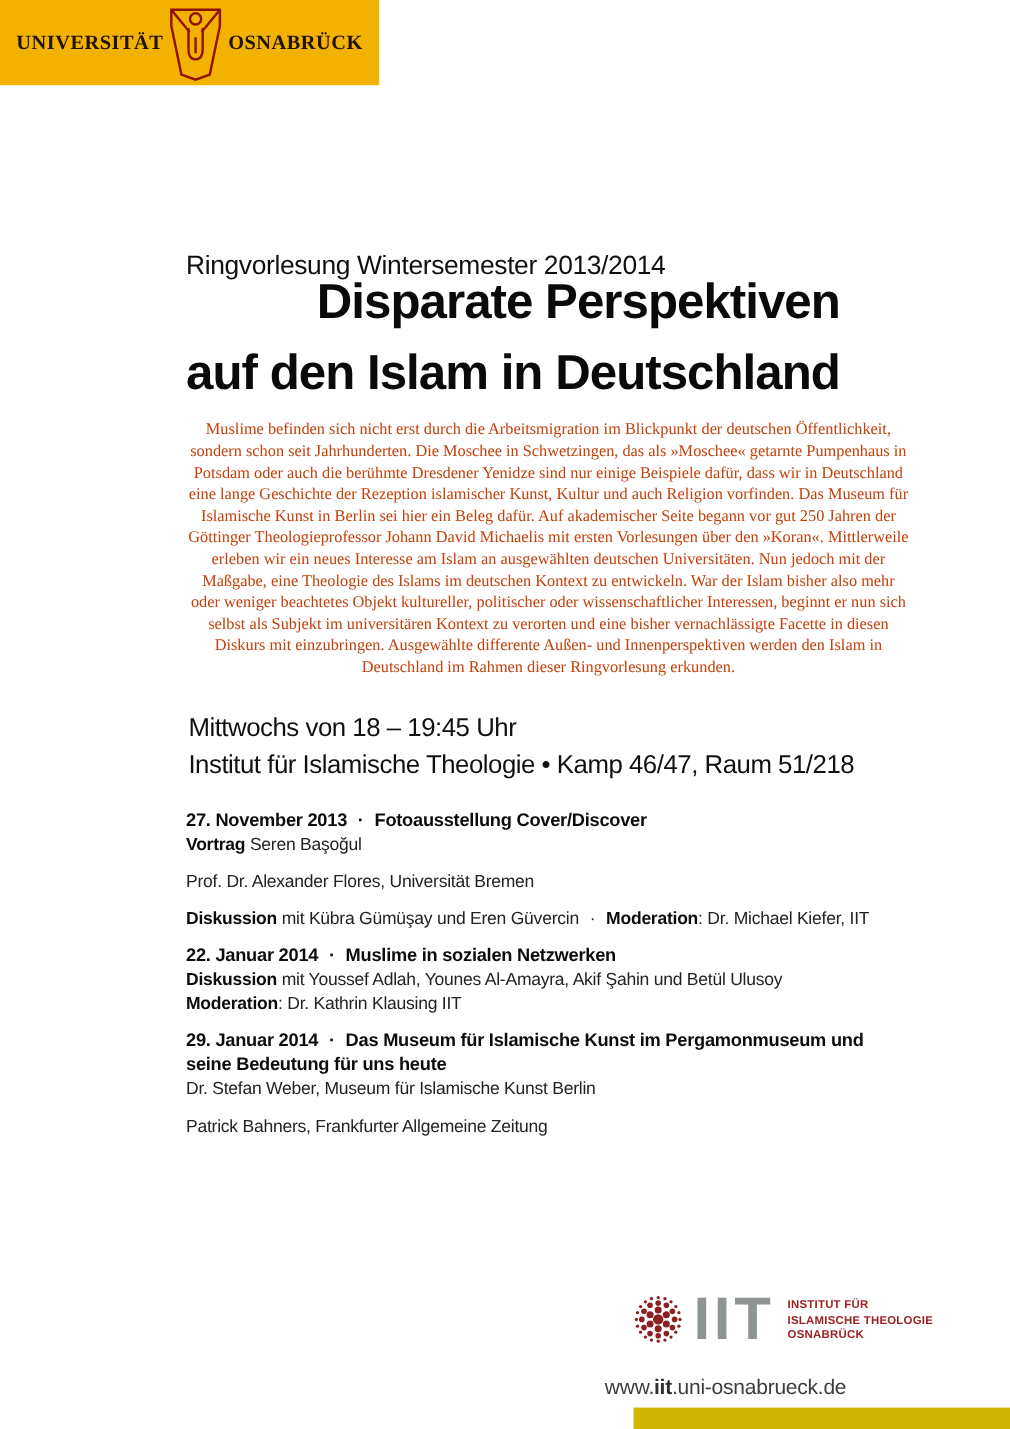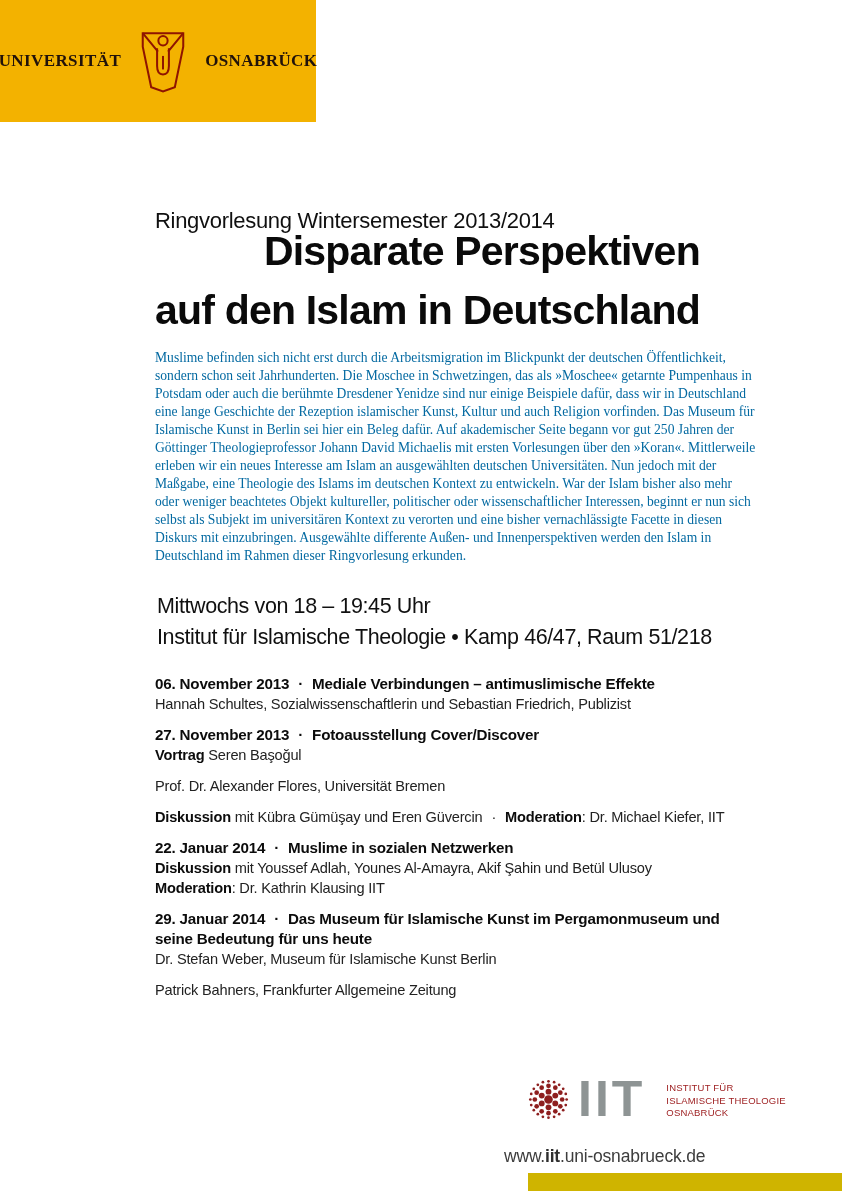"UNIVERSITÄT" .brandbox { gap: 15px -> 0; height: 122px -> 71px }
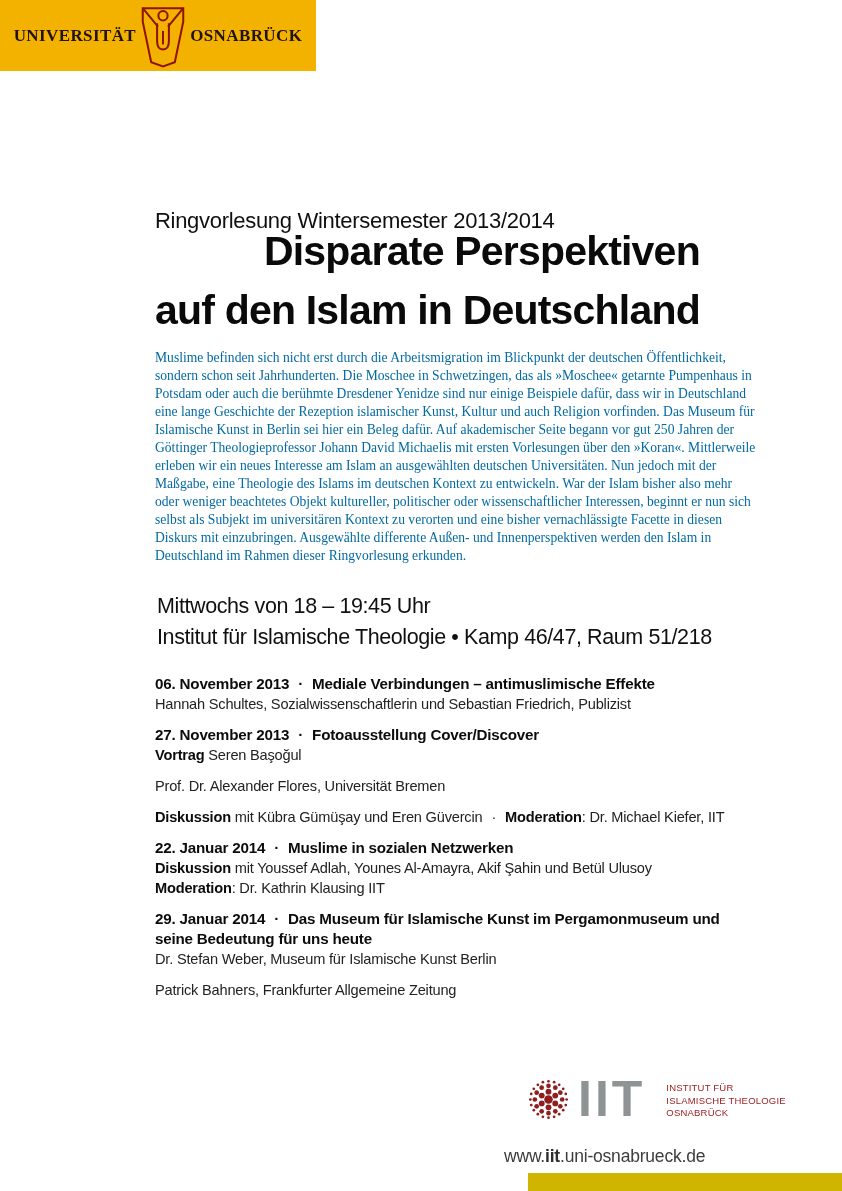"Muslime befinden sich nicht erst" .intro { color: #0369a1 -> #c2410c; text-align: left -> center }
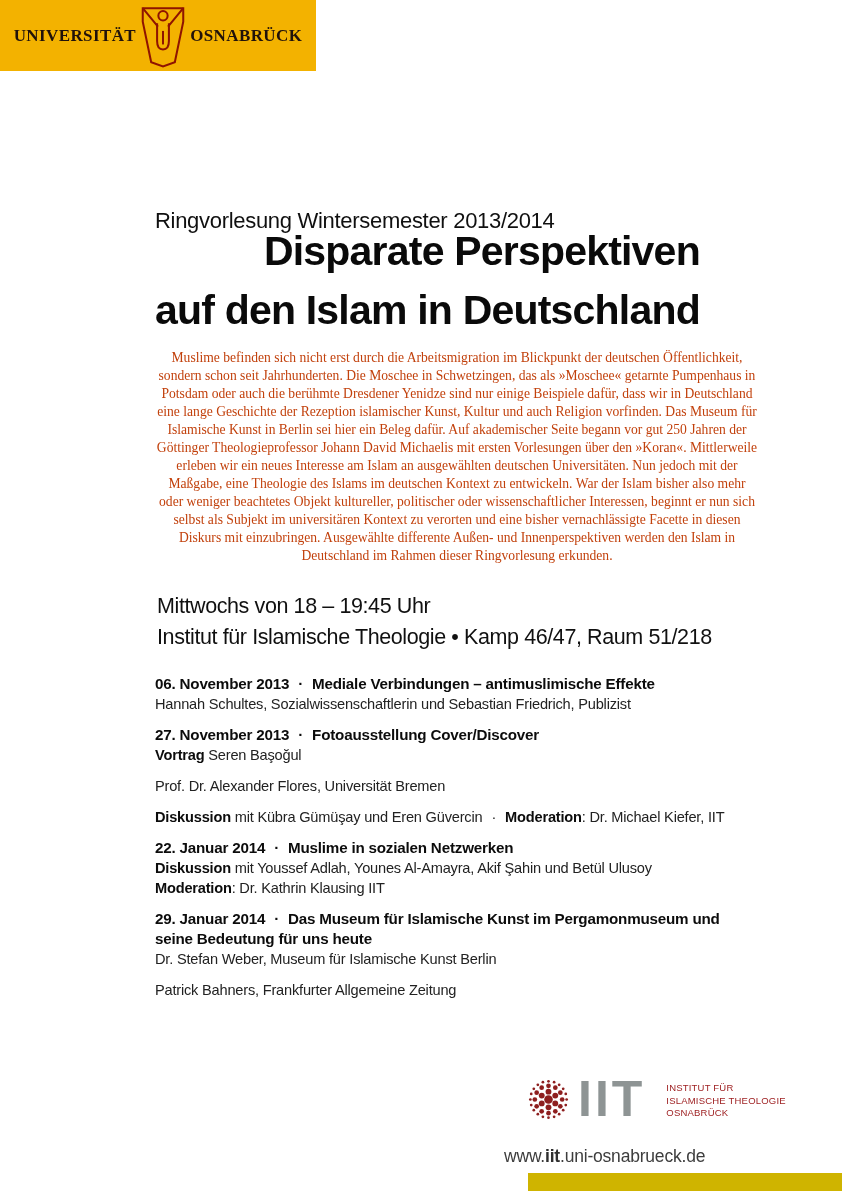"06. November 2013 · Mediale" div.event { html: <div> <div><span>06. November 2013</span><span>·</span><span>Mediale Verbindungen – antimuslimische Effekte</span></div> <div>Hannah Schultes, Sozialwissenschaftlerin und Sebastian Friedrich, Publizist</div> </div> -> none }
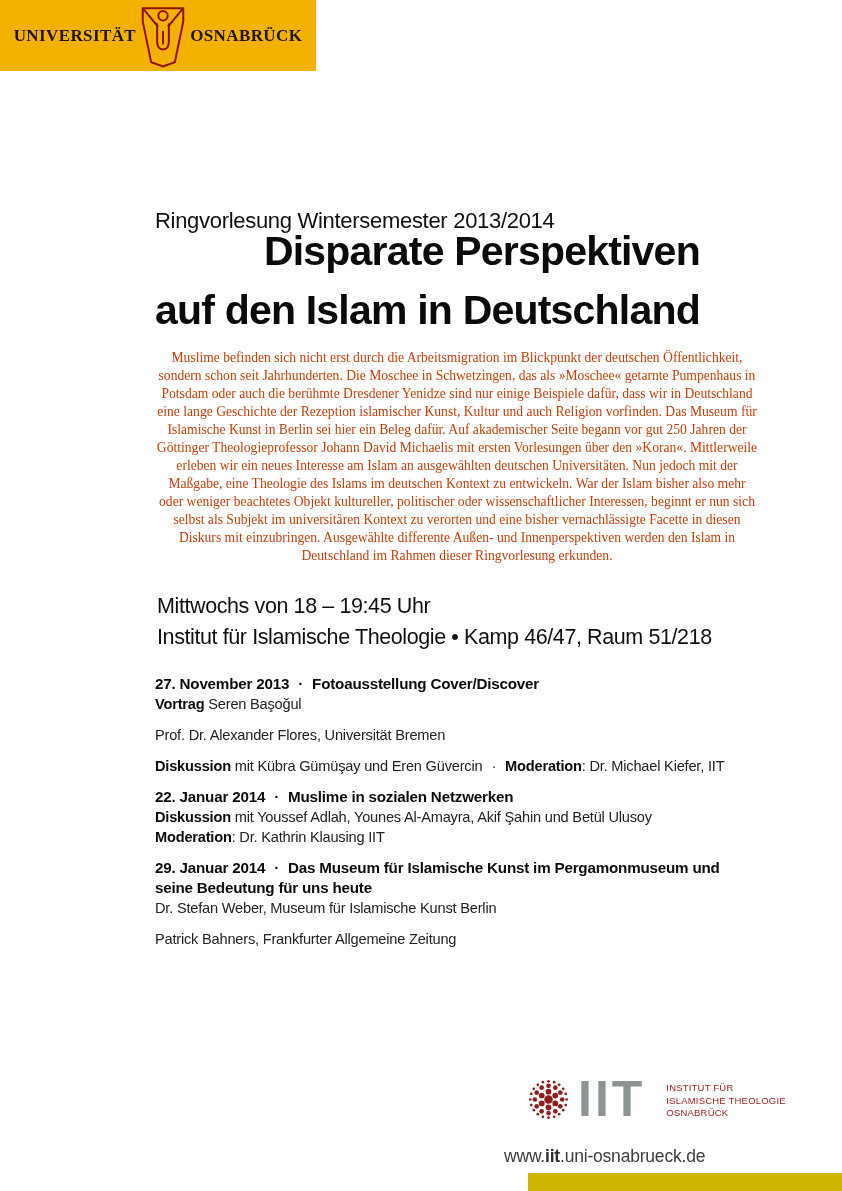"INSTITUT FÜR" .inst-block { font-weight: 400 -> 700; margin-left: 14px -> 4px }
